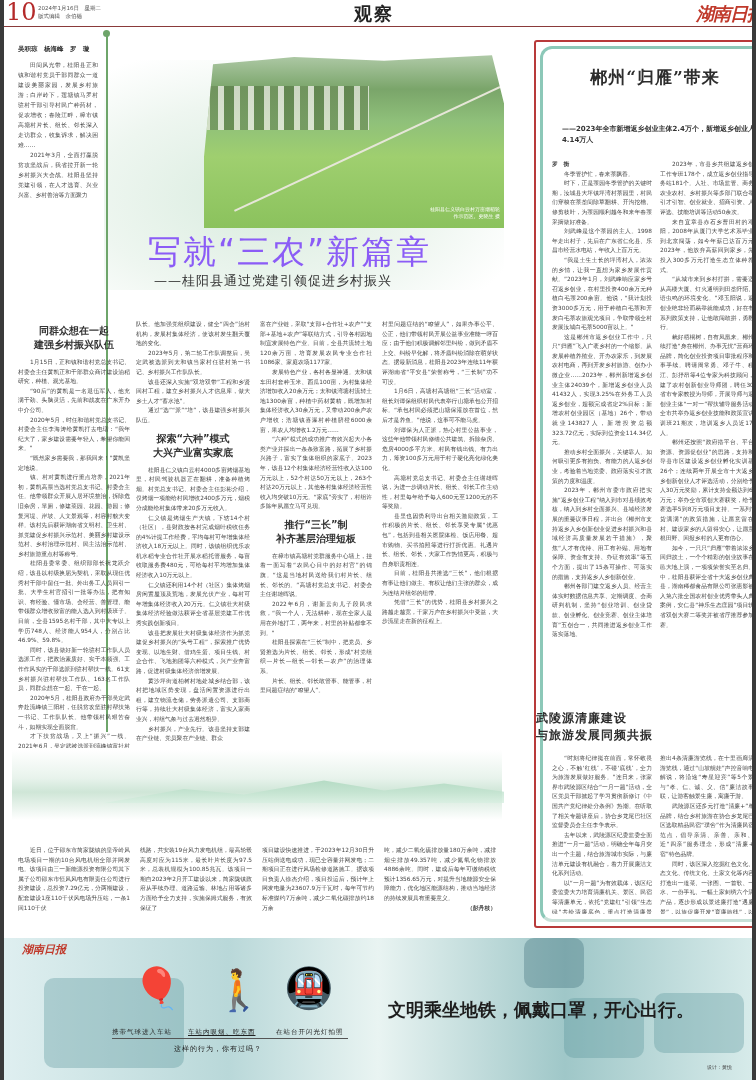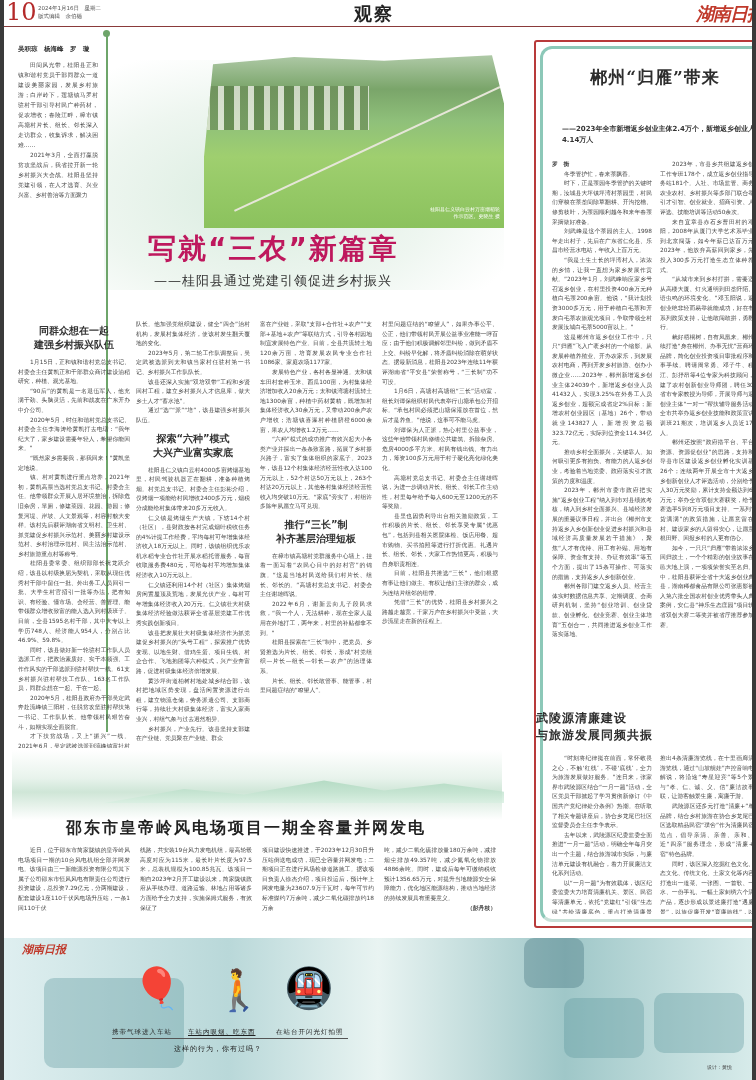"写就“三农”新篇章" .big-title { color: #be185d -> #8b5cf6; font-size: 28px -> 33px; font-weight: bold -> normal }
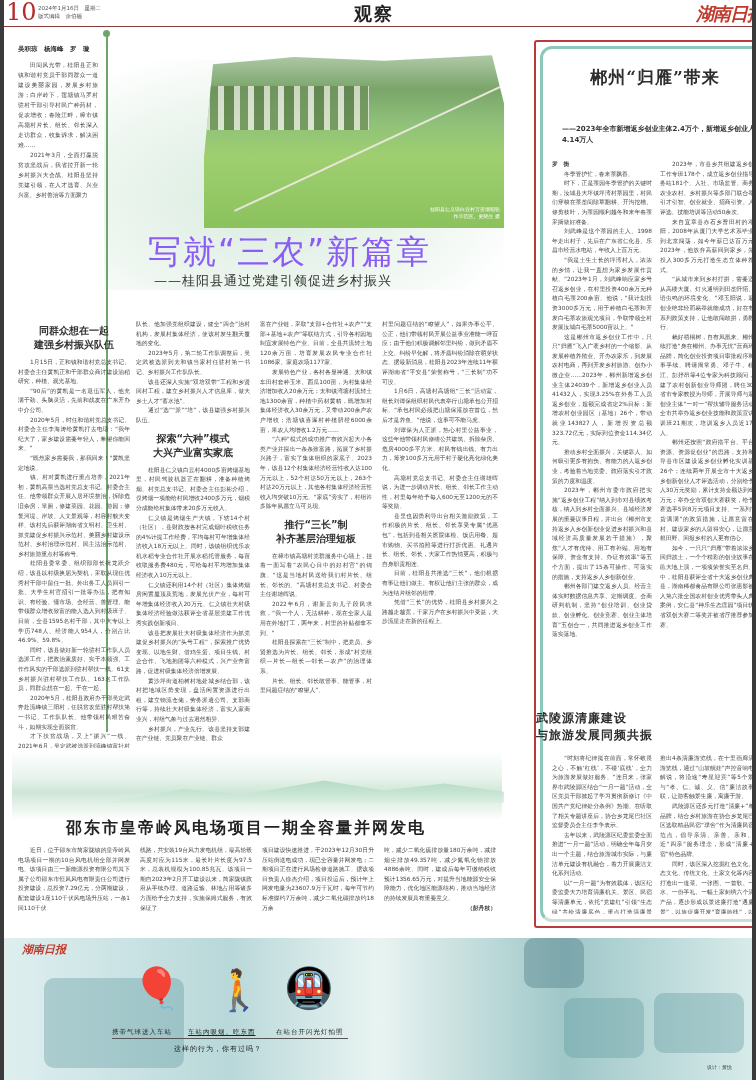"邵东市皇帝岭风电场项目一期全容量并网发电" div.h-wind { html: <div>邵东市皇帝岭风电场项目一期全容量并网发电</div> -> none }
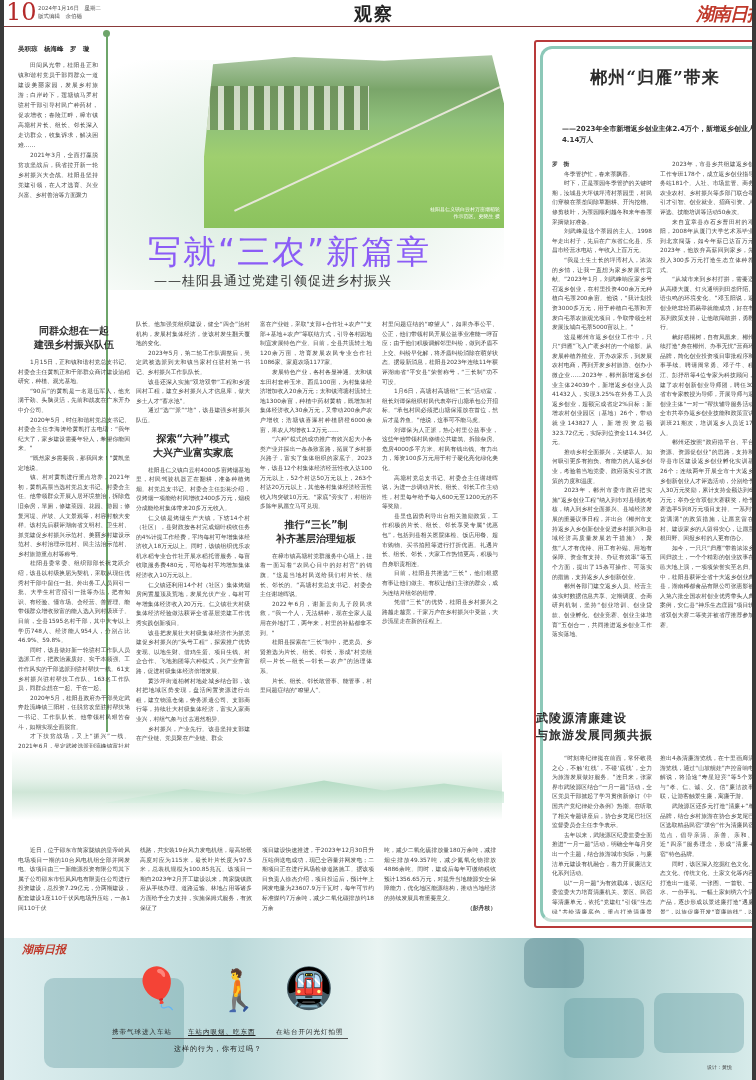"文明乘坐地铁，佩戴口罩，开心出行。" div.ad-slogan { html: none -> <div>文明乘坐地铁，佩戴口罩，开心出行。</div> }
